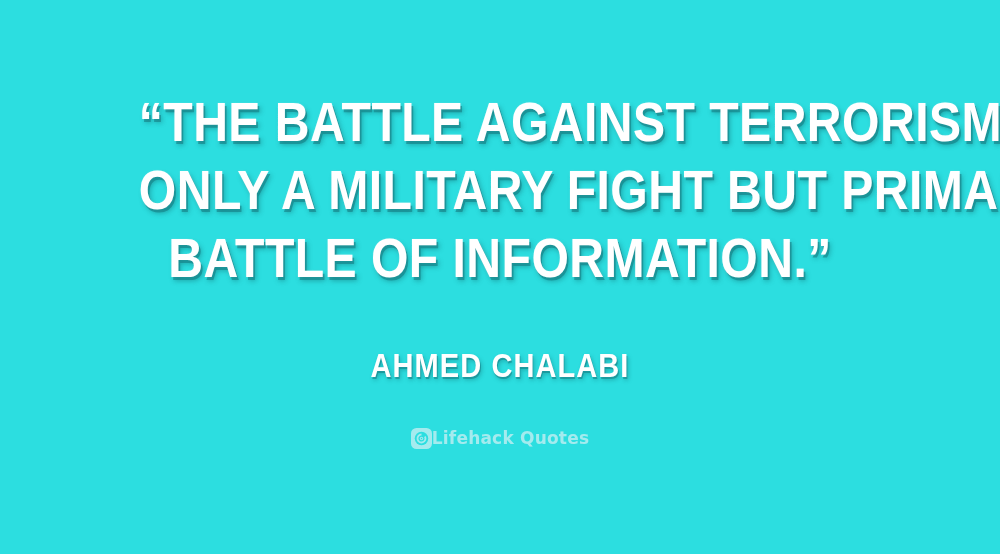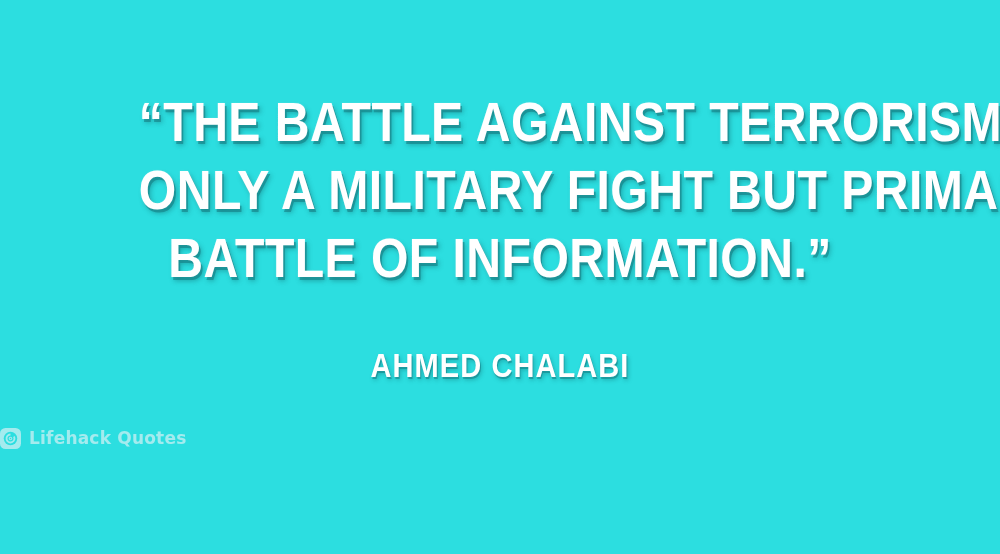"Lifehack Quotes" #footer-brand { gap: 8px -> none; justify-content: flex-start -> center }
